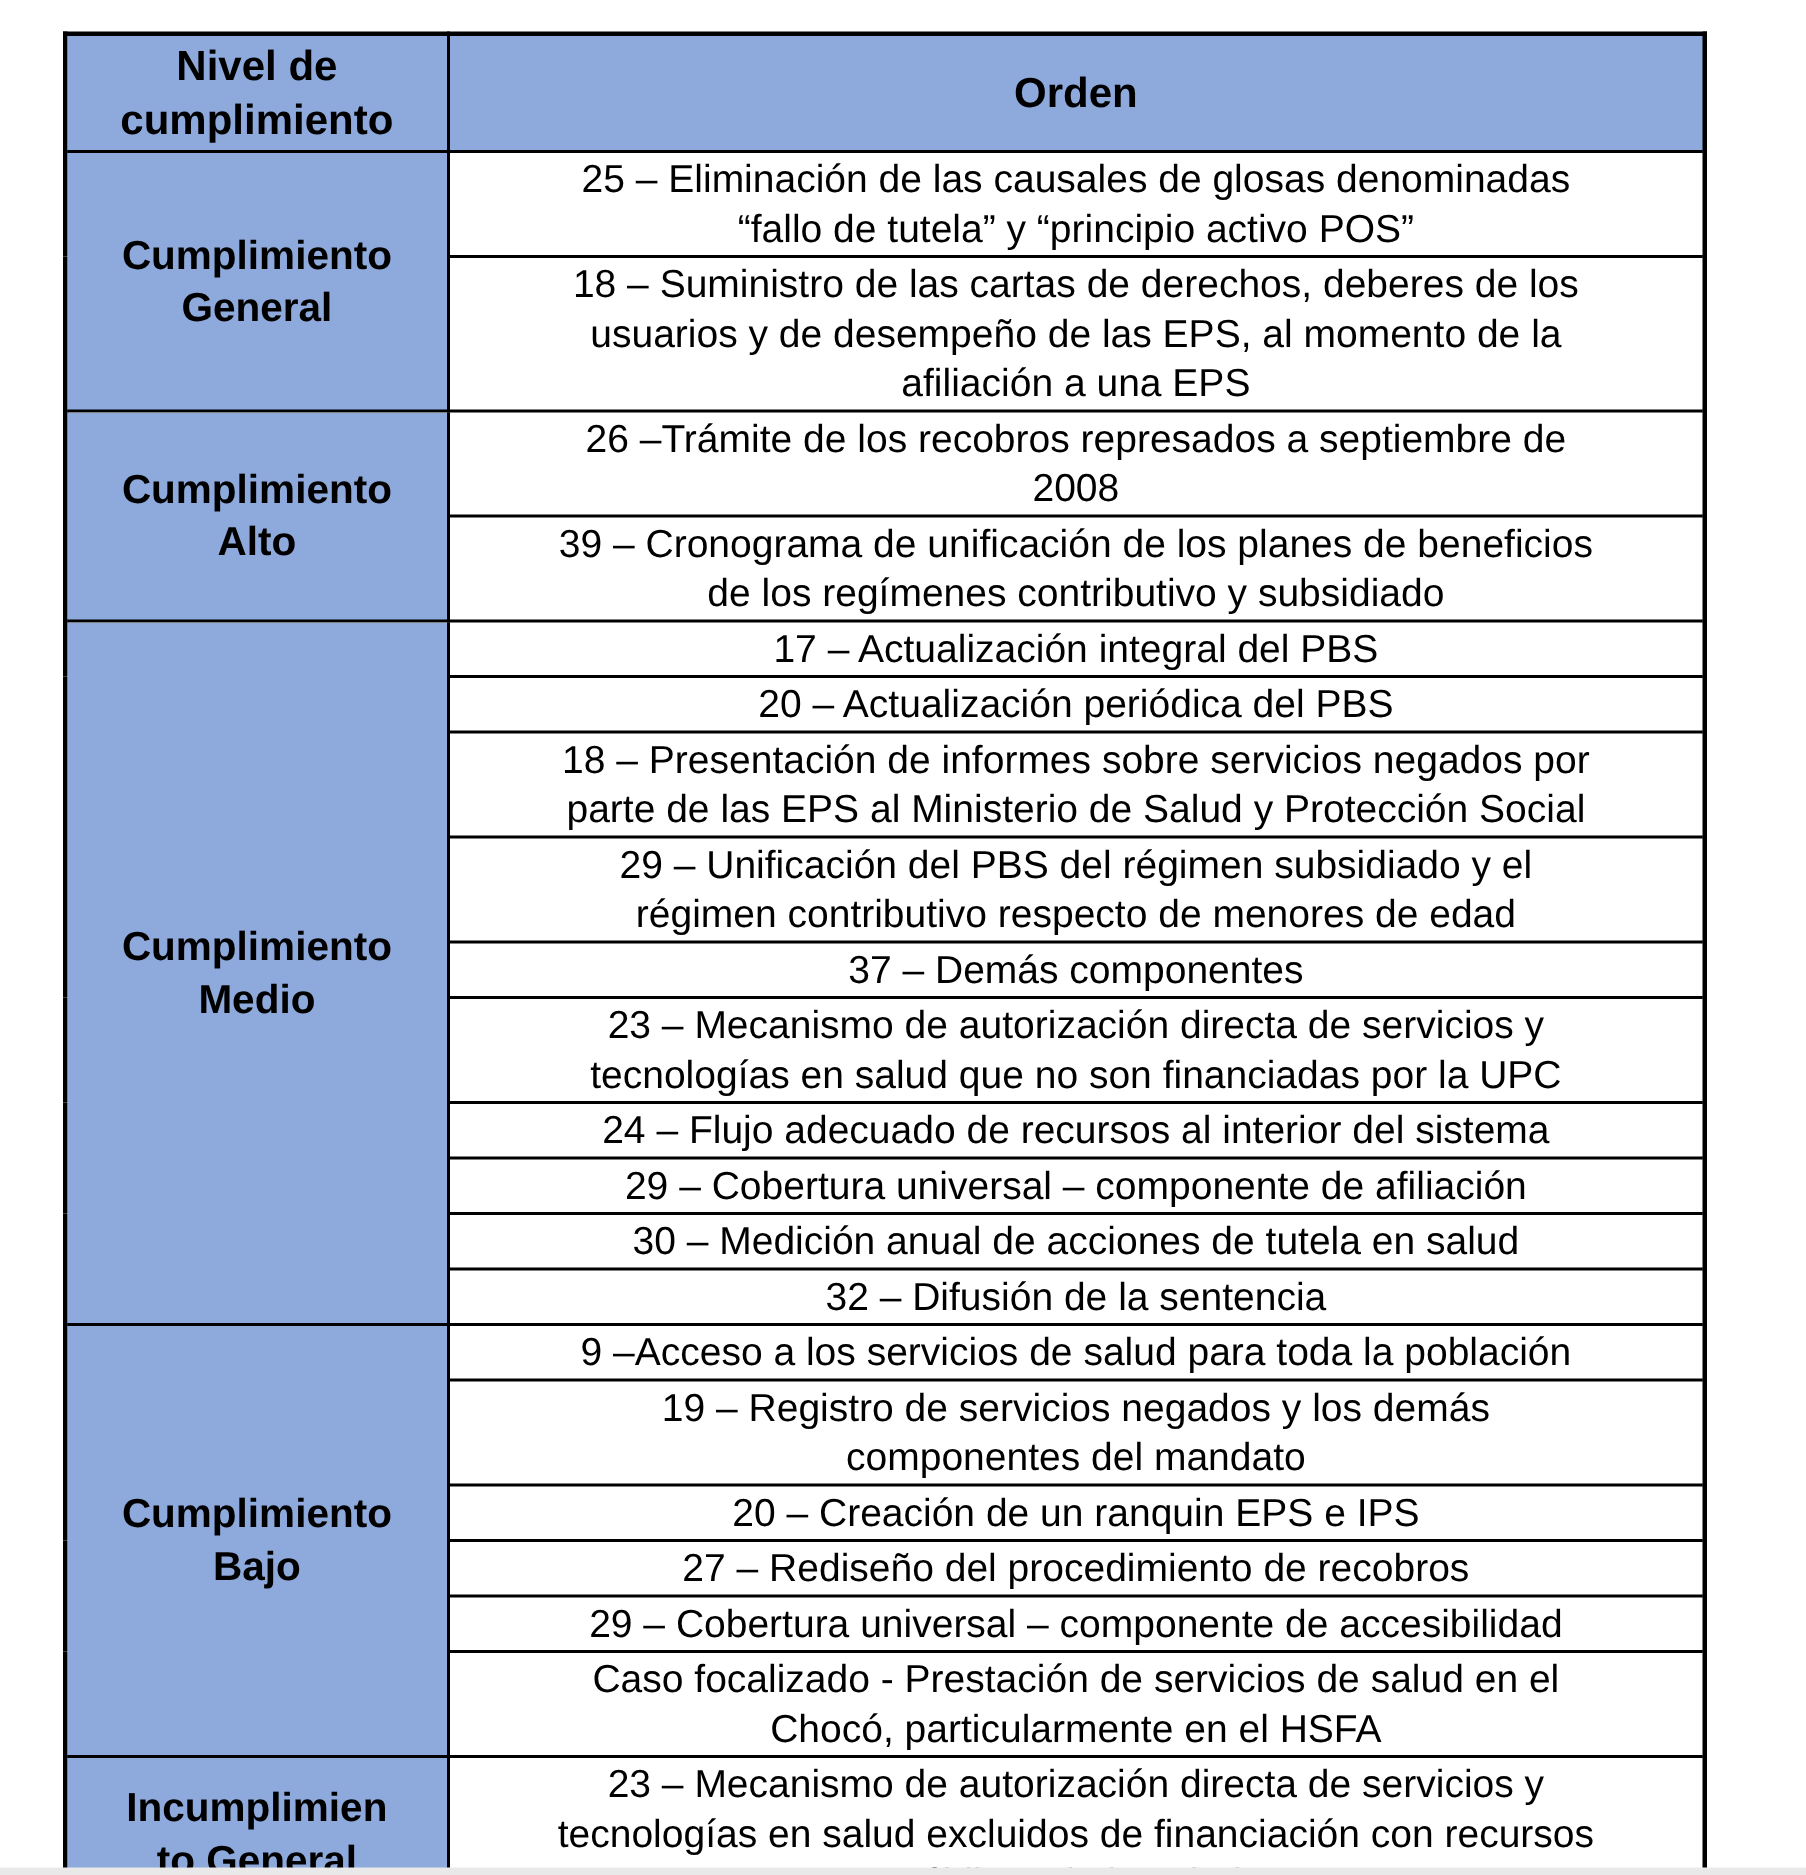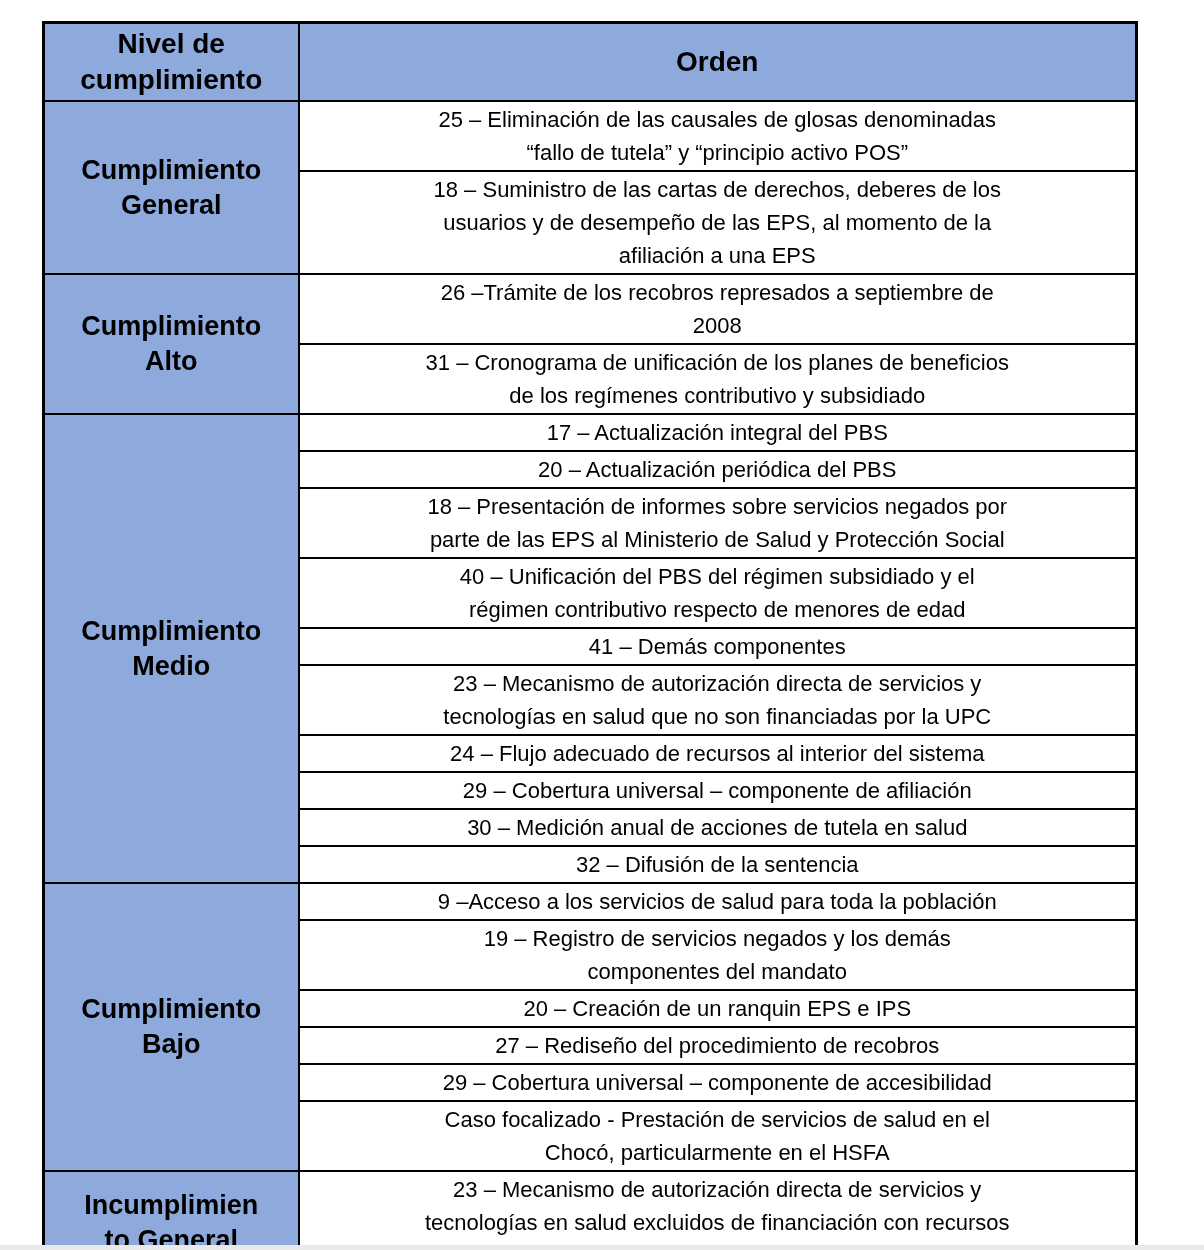"25 – Eliminación de las" td.order { font-size: 22px -> 26px }
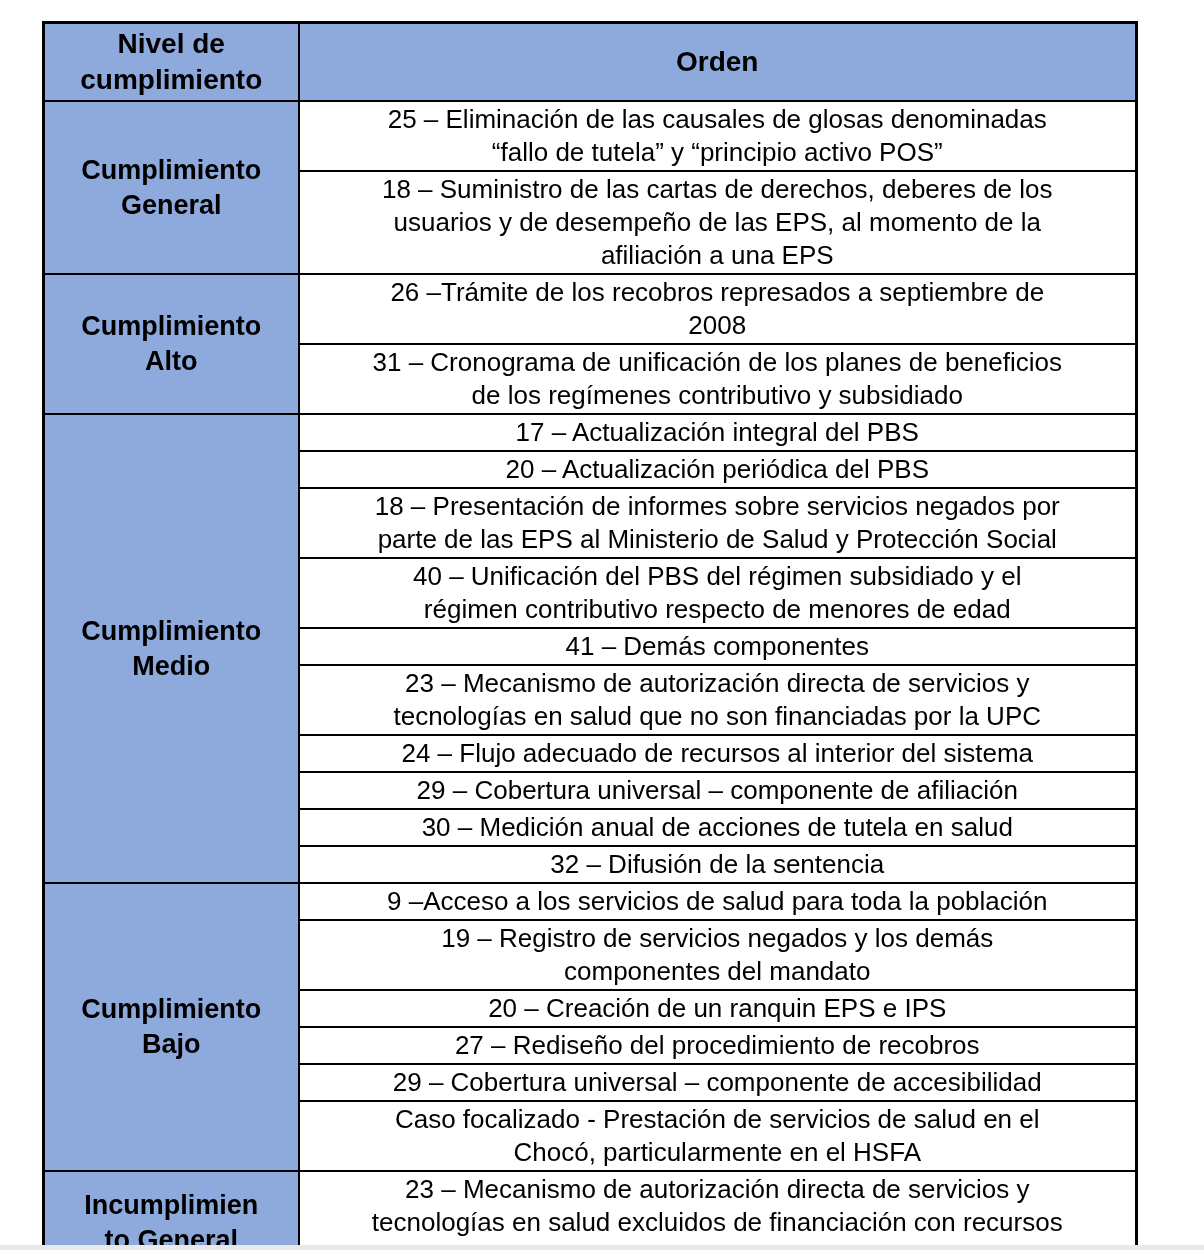"31 – Cronograma de unificación" td.order { text: 31 -> 39 }
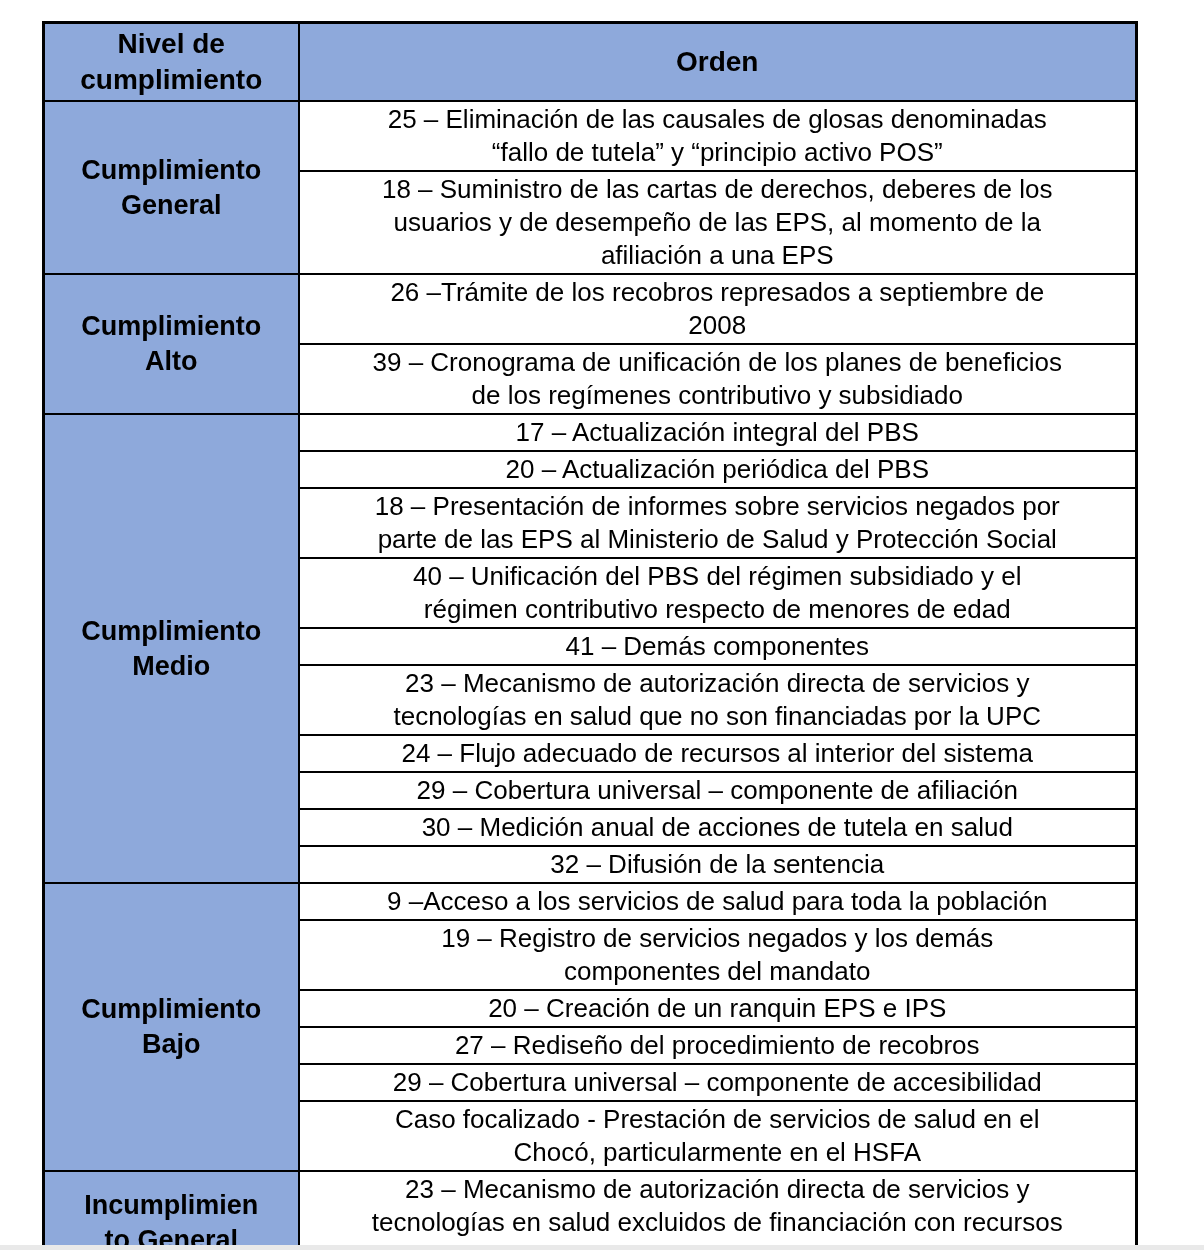"40 – Unificación del PBS" td.order { text: 40 -> 29 }
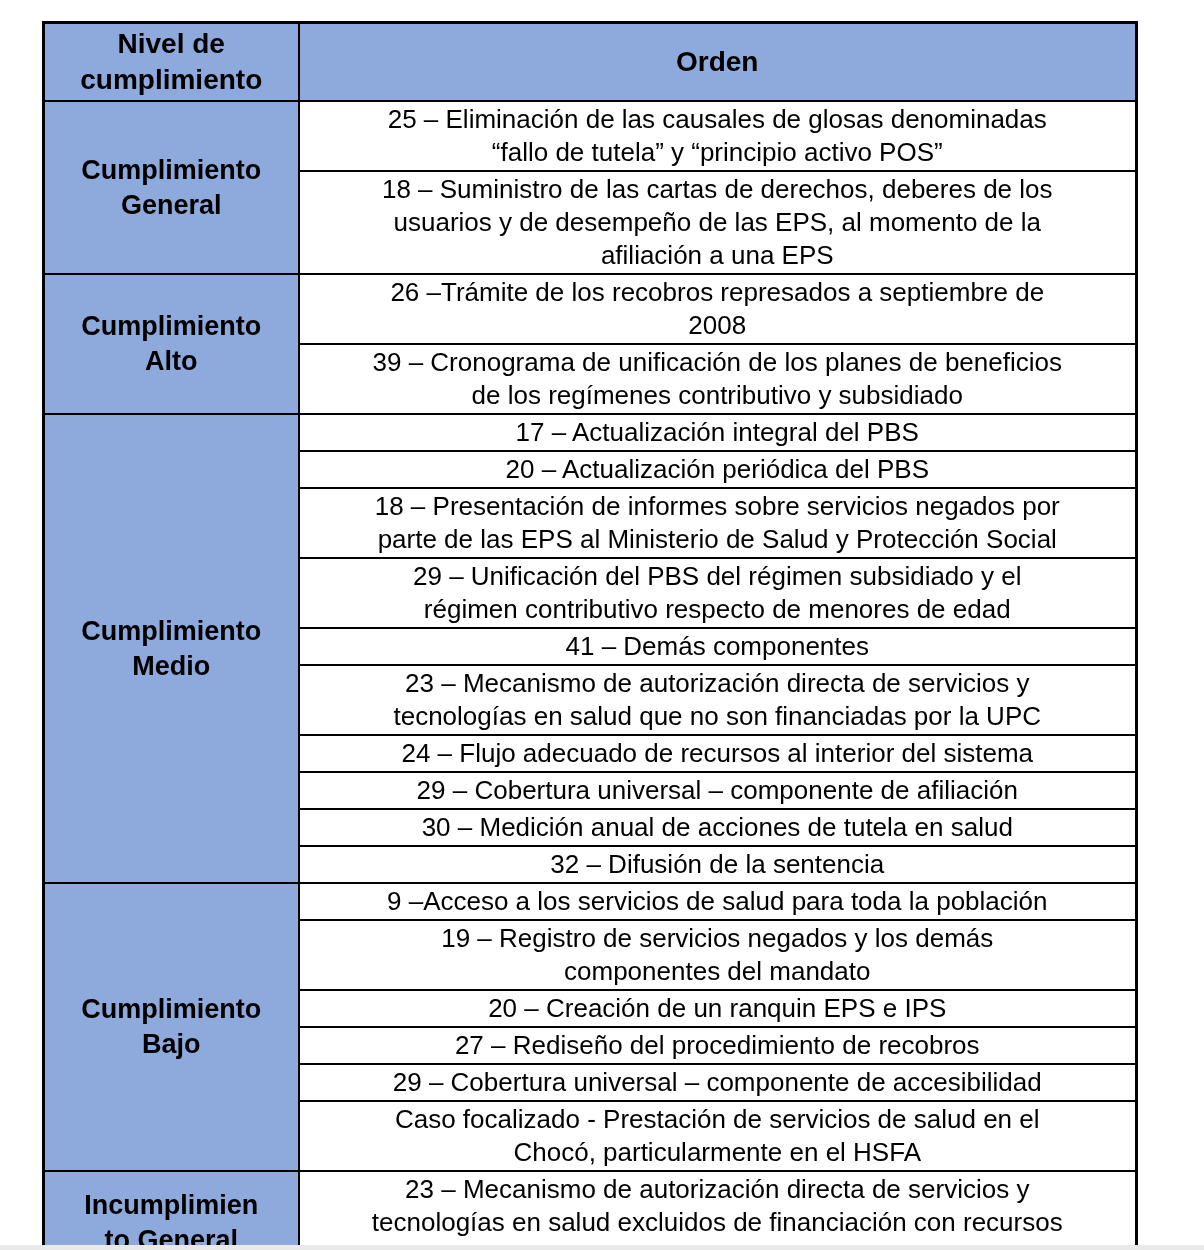"41 – Demás componentes" td.order { text: 41 -> 37 }
